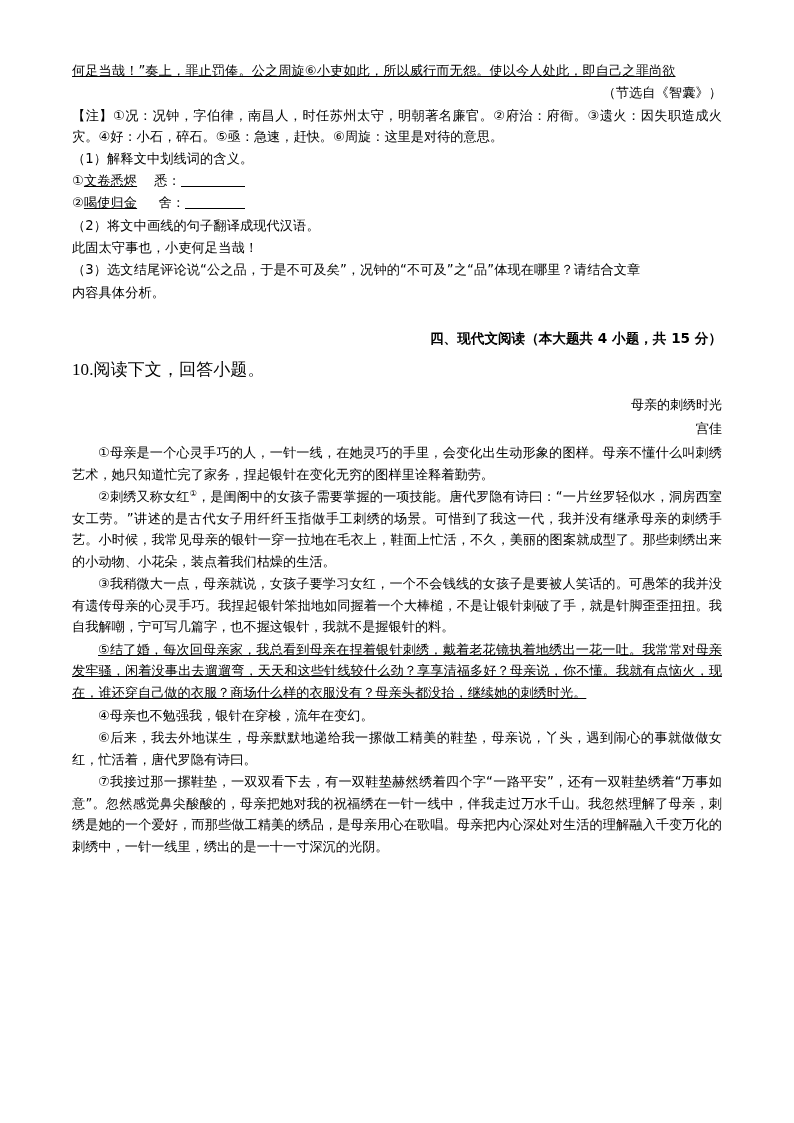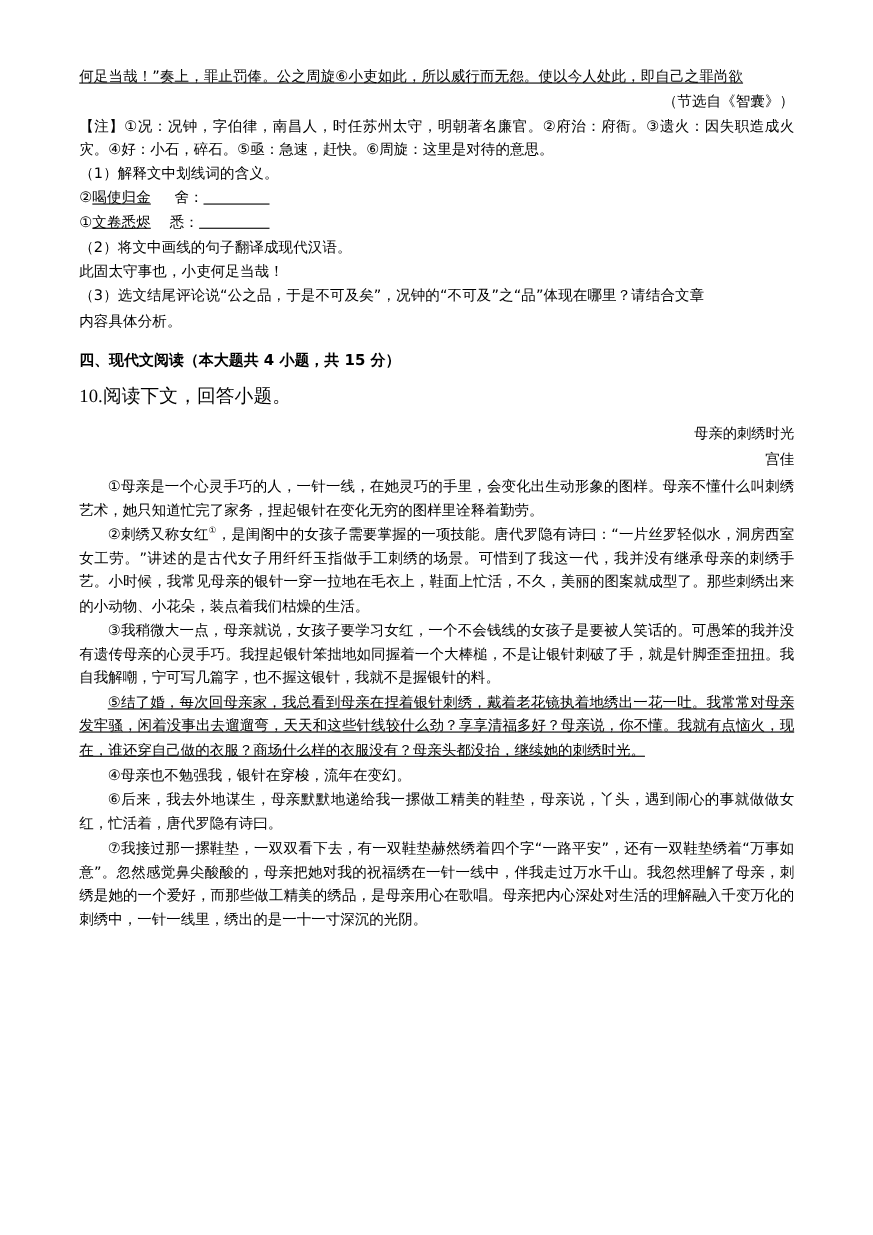"②喝使归金 舍：" p.p { order: before "①文卷悉烬 悉：" -> after "①文卷悉烬 悉：" }
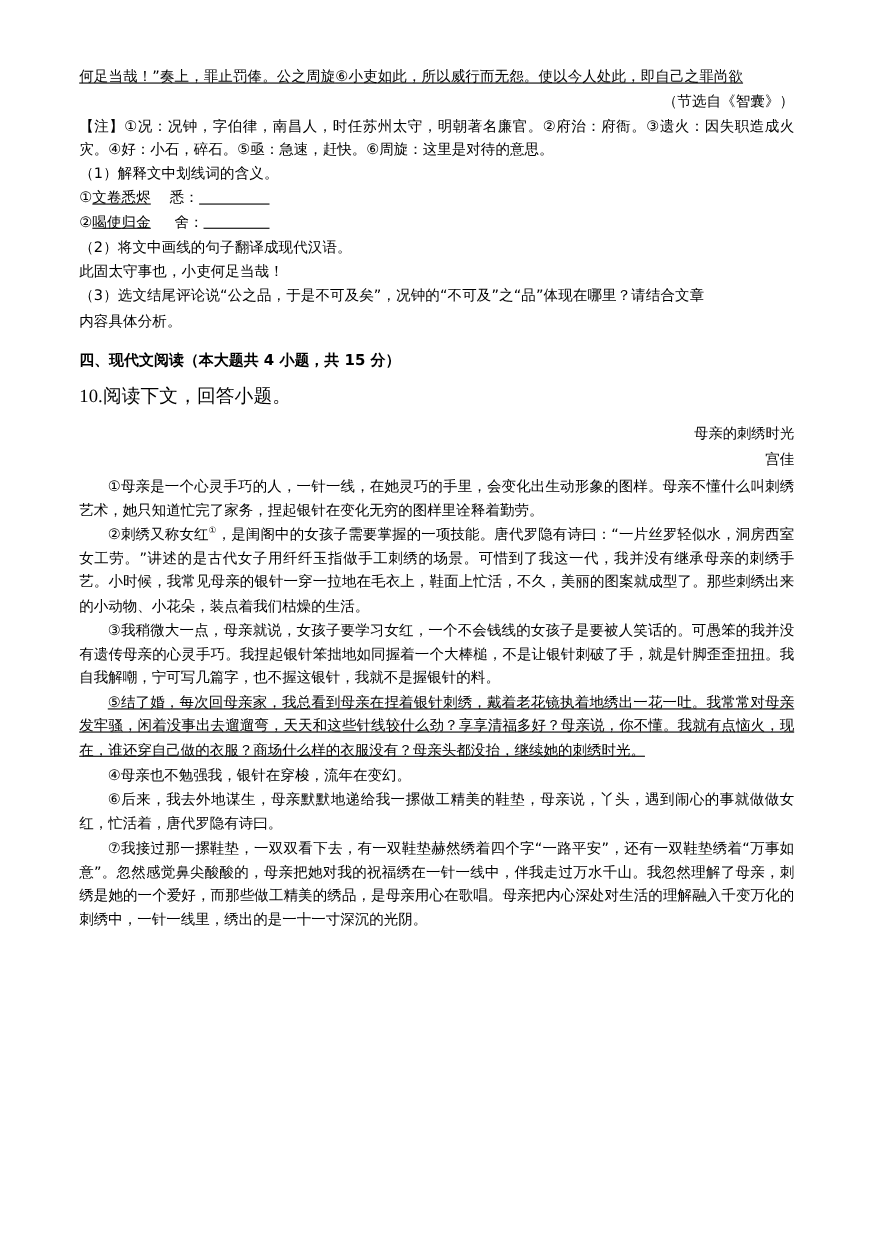"四、现代文阅读（本大题共 4 小题，共 15 分）" .sec-head { margin: 10px 0 6px 0 -> 20px 0 6px 0; text-align: none -> right }
